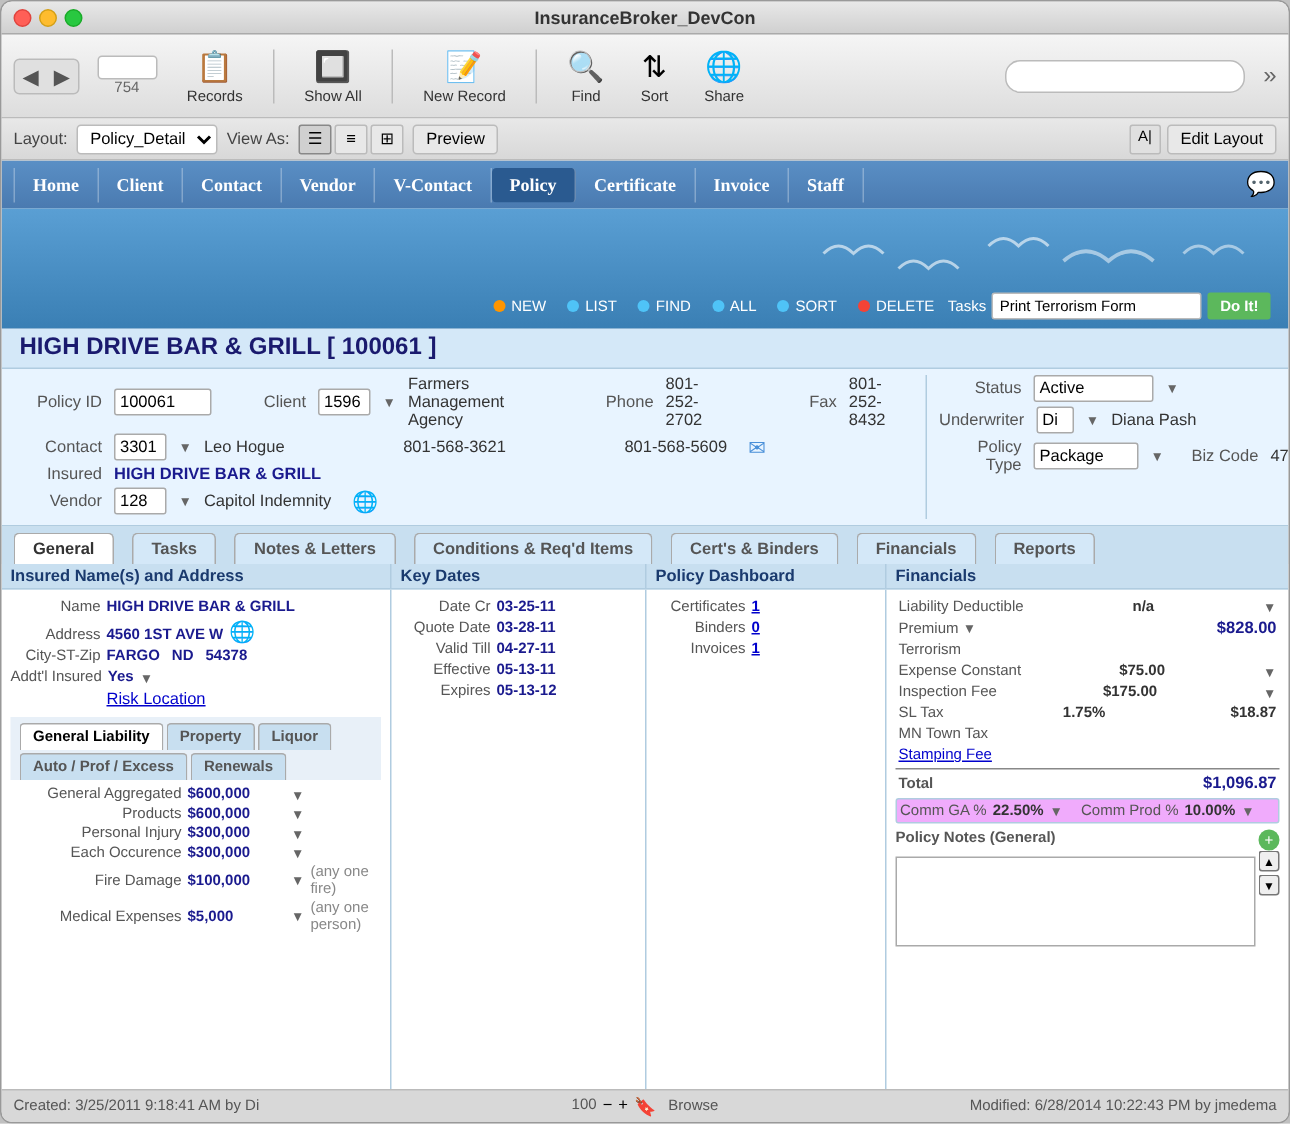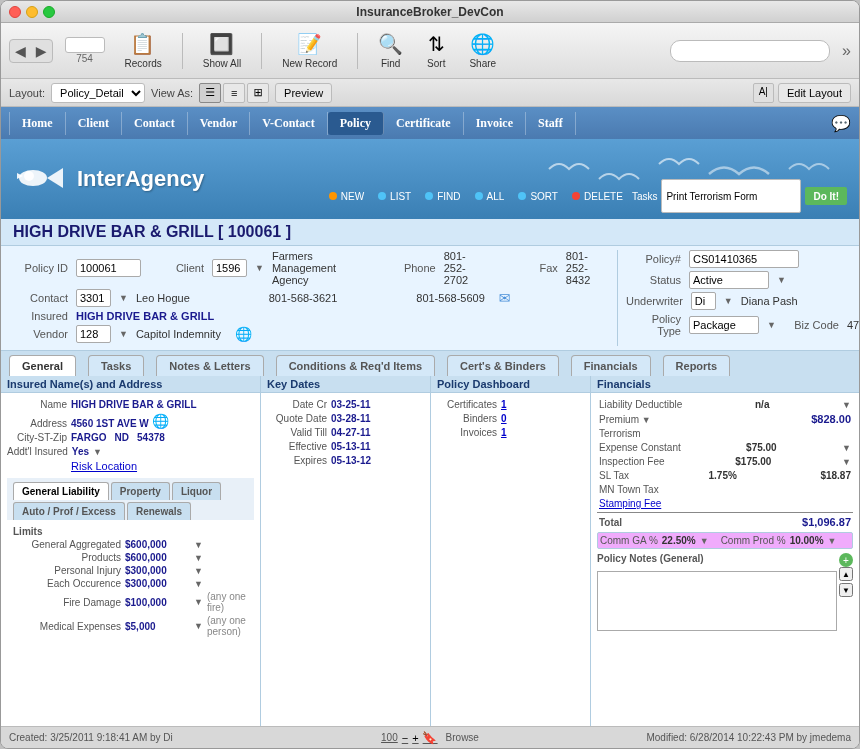"InterAgency" div.logo-area { html: <div> <div> <svg> <ellipse></ellipse> <polygon></polygon> <circle></circle> <polygon></polygon> </svg> </div> <span>InterAgency</span> </div> -> none }
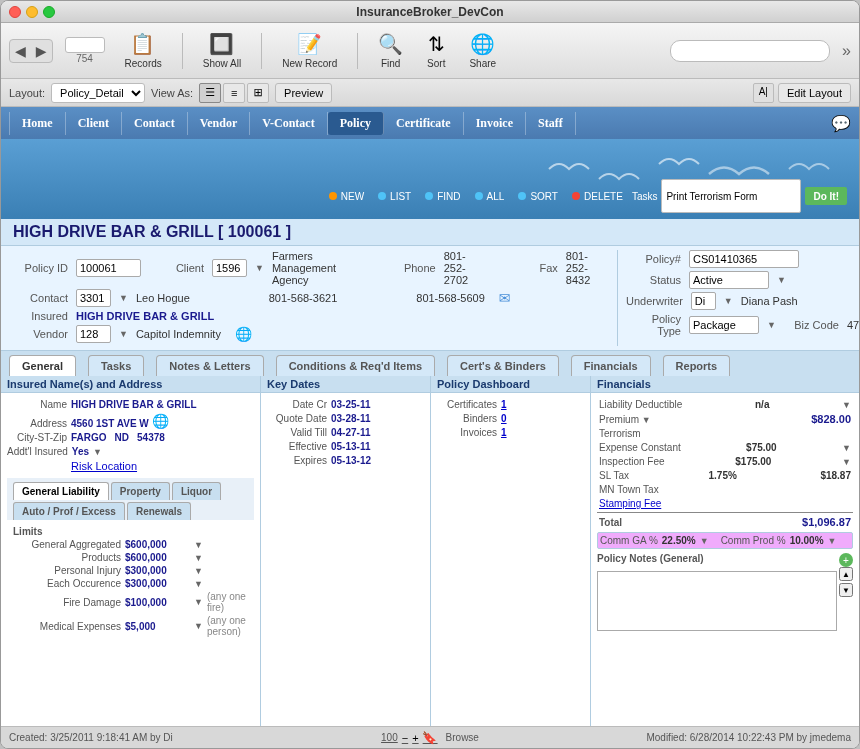"Print Terrorism Form" .tasks-input { height: 34px -> 18px }
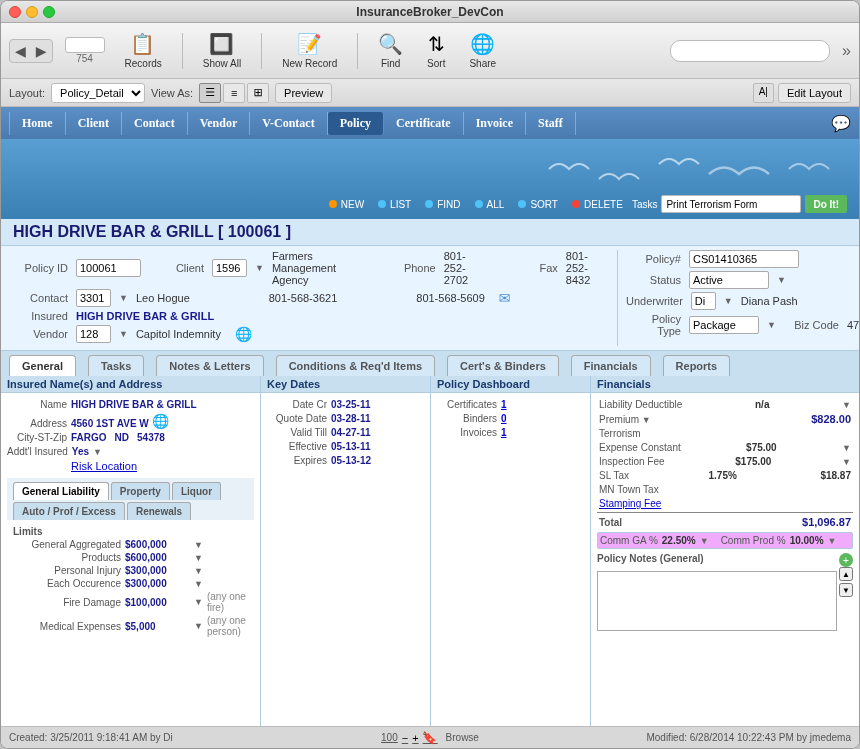"Policy#" div.form-row { html: <div> <span>Policy#</span> <input> </div> -> none }
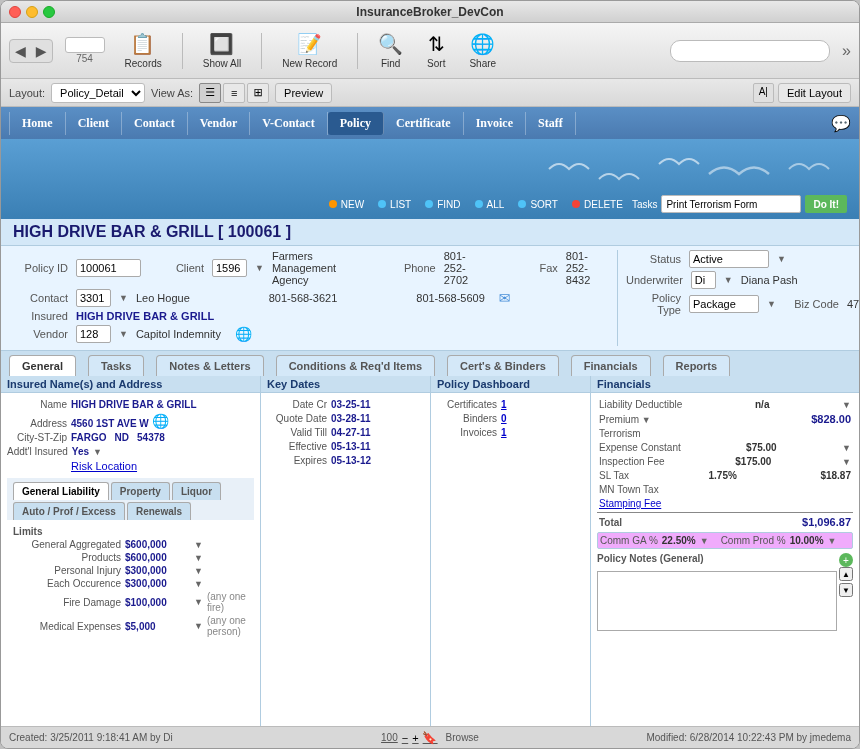"Limits" div.limits-header { html: <div>Limits</div> -> none }
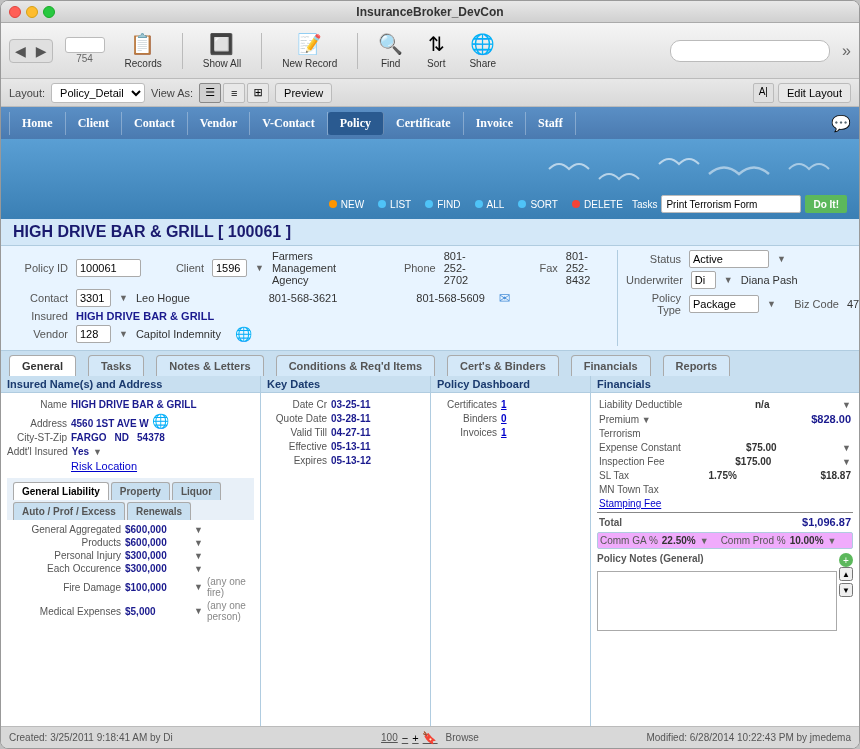"100" .zoom-controls { align-items: center -> flex-start; text-decoration: underline -> none }
